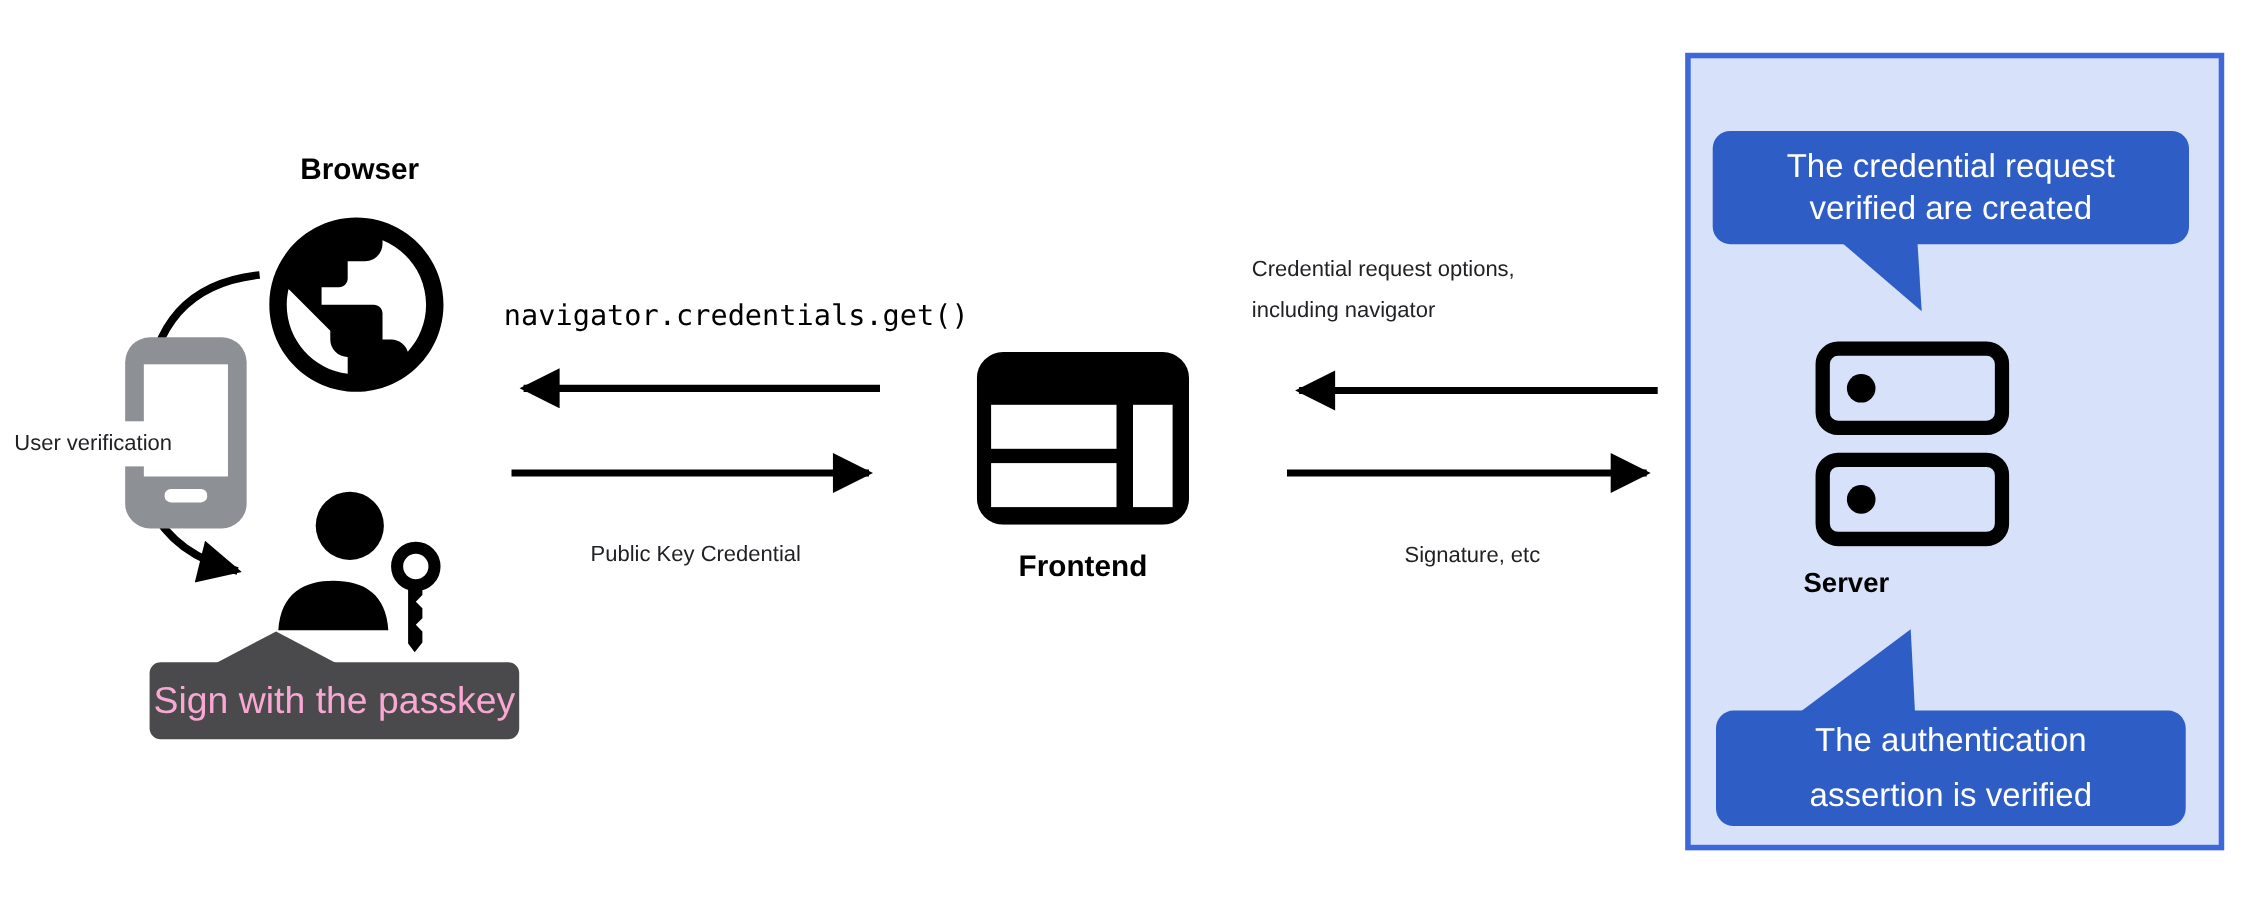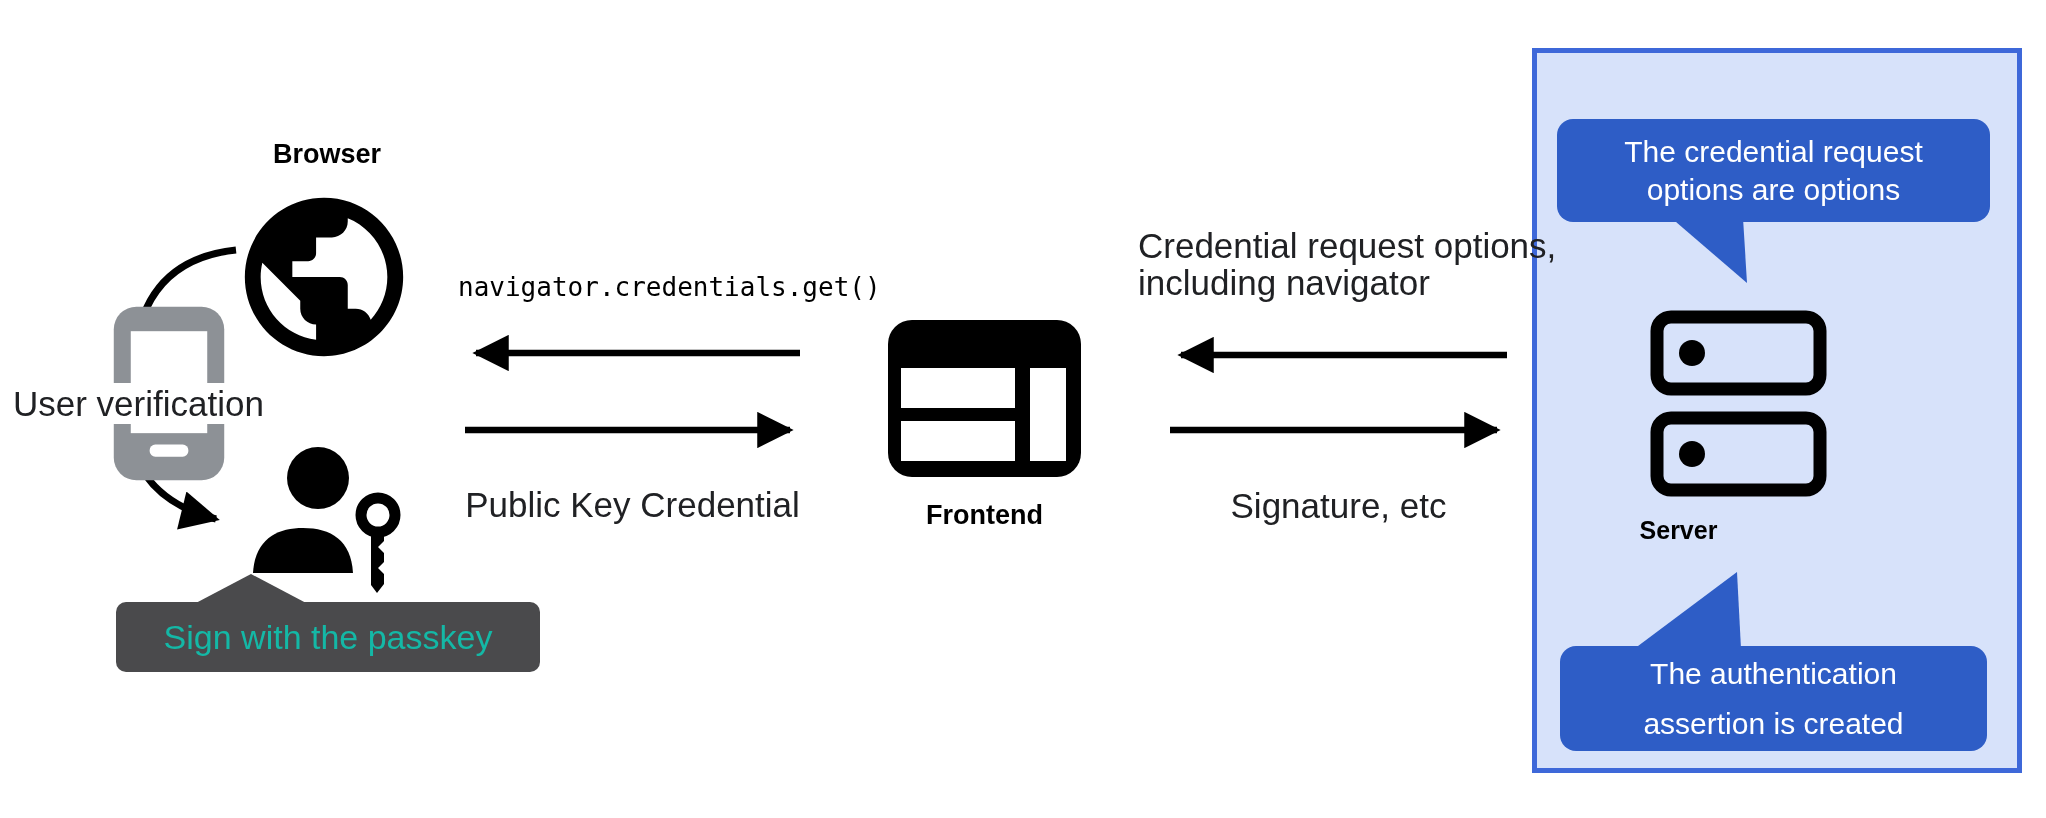"options are options" div { text: options are options -> verified are created }
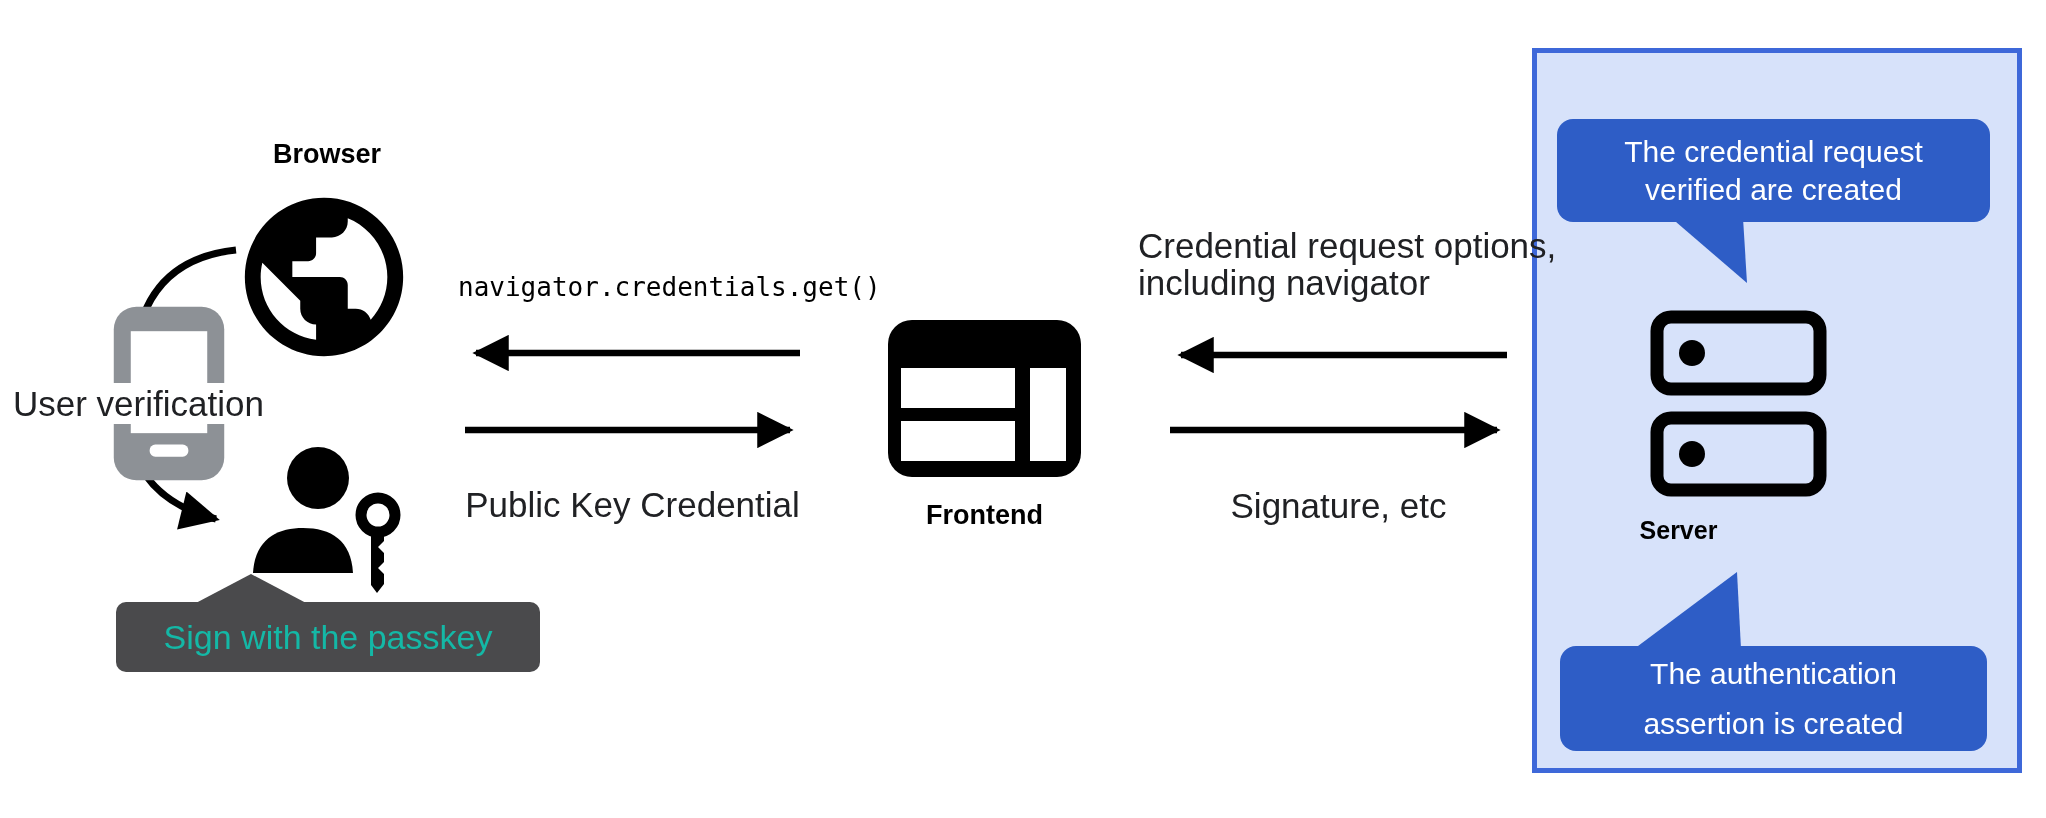"Credential request options," .body-text { font-size: 35px -> 20px }
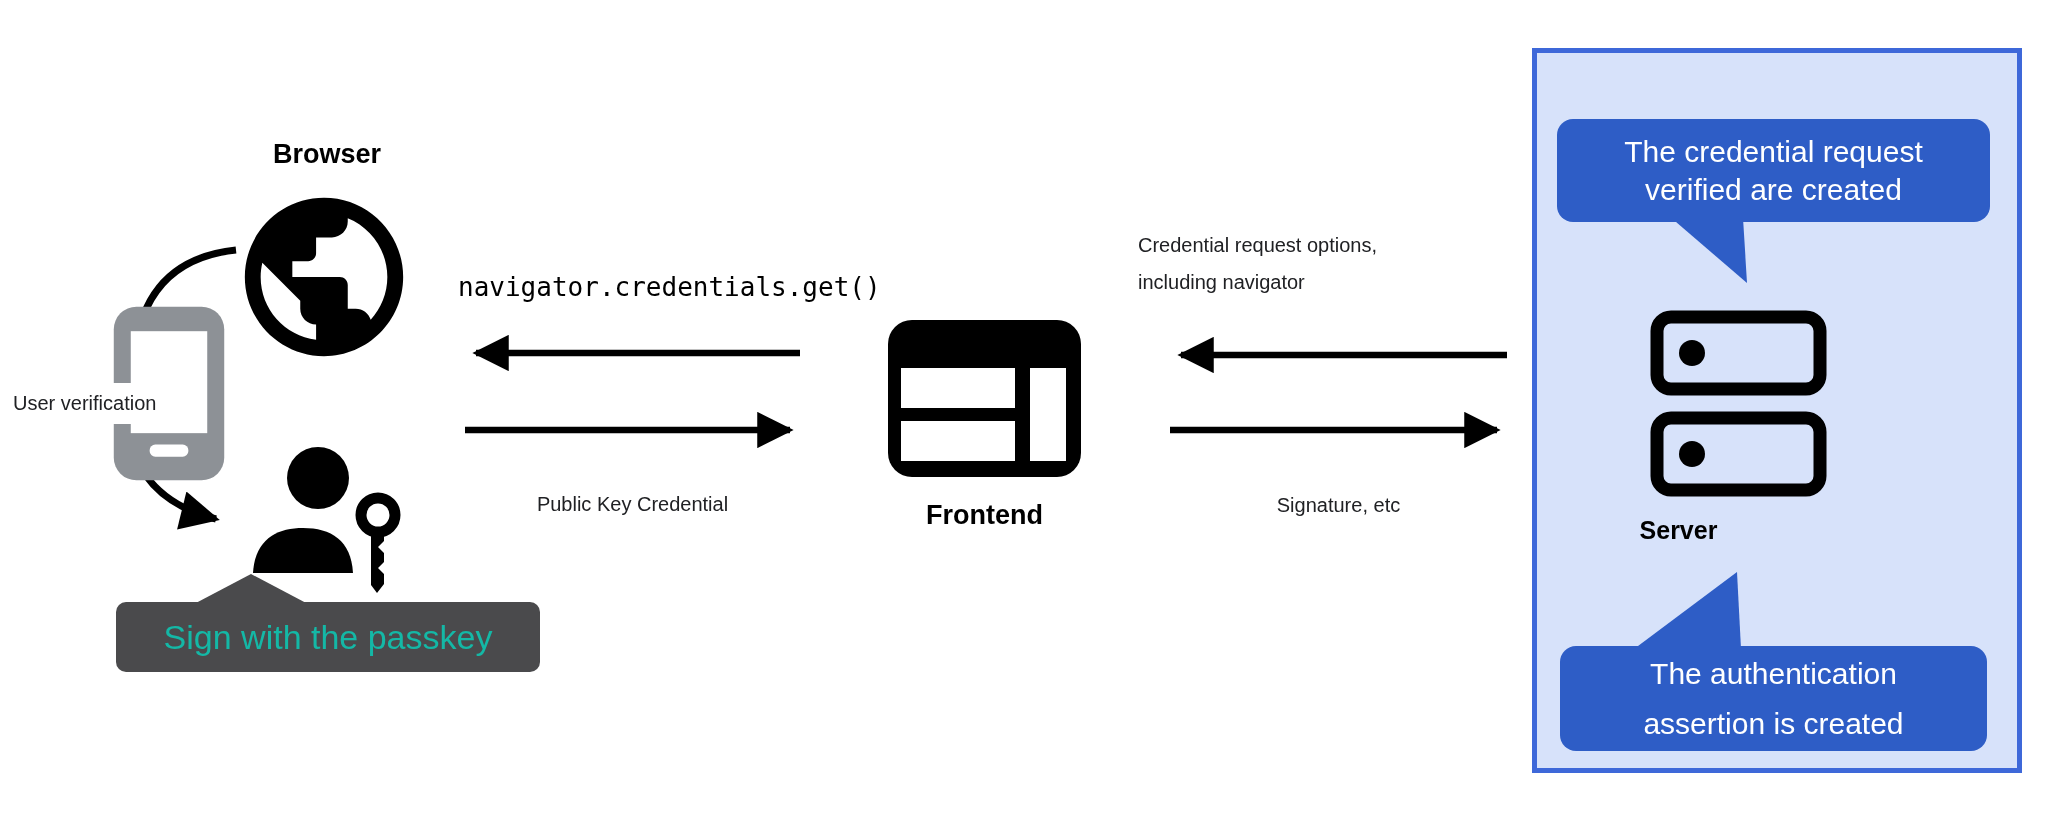"Sign with the passkey" .tooltip { color: #14b8a6 -> #f9a8d4; left: 116px -> 136px; width: 424px -> 336px }
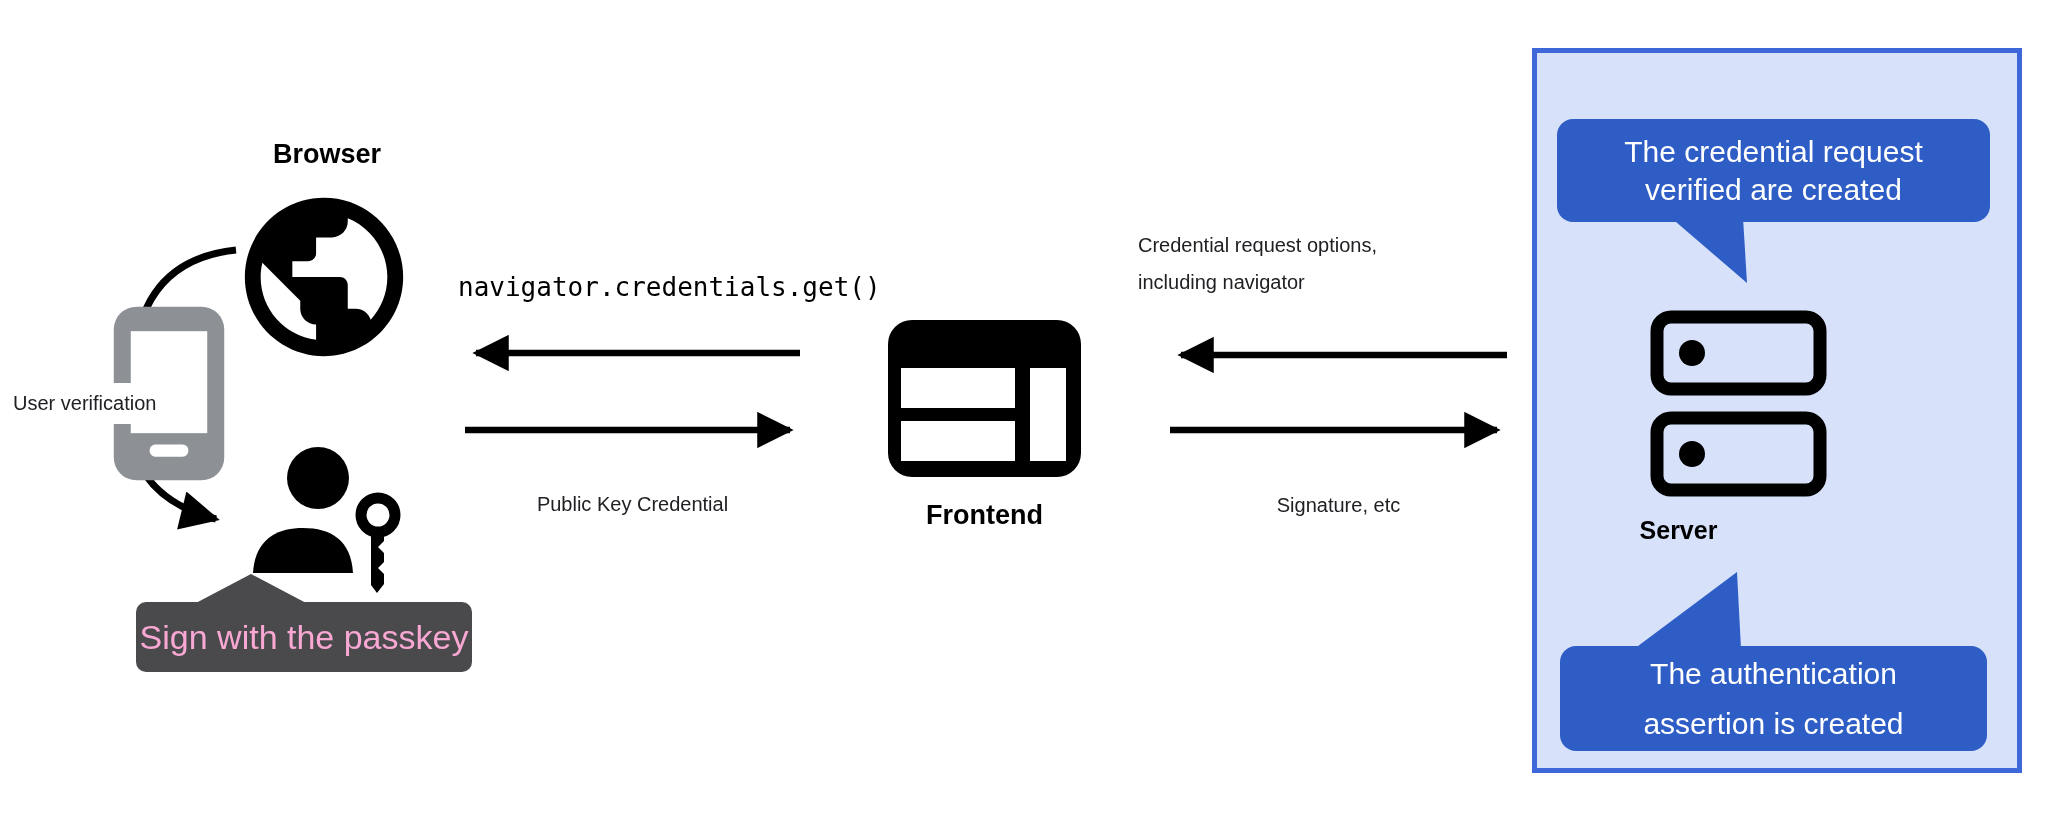"assertion is created" div { text: created -> verified }
